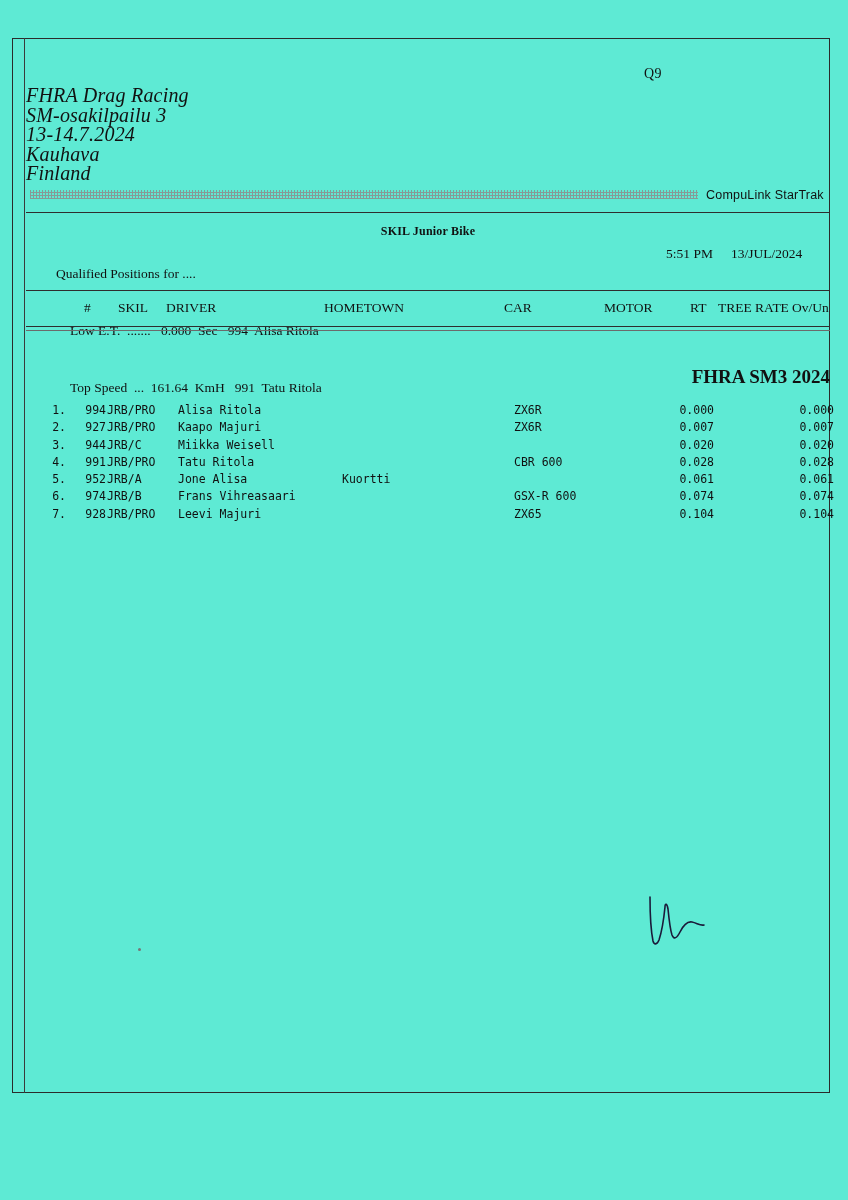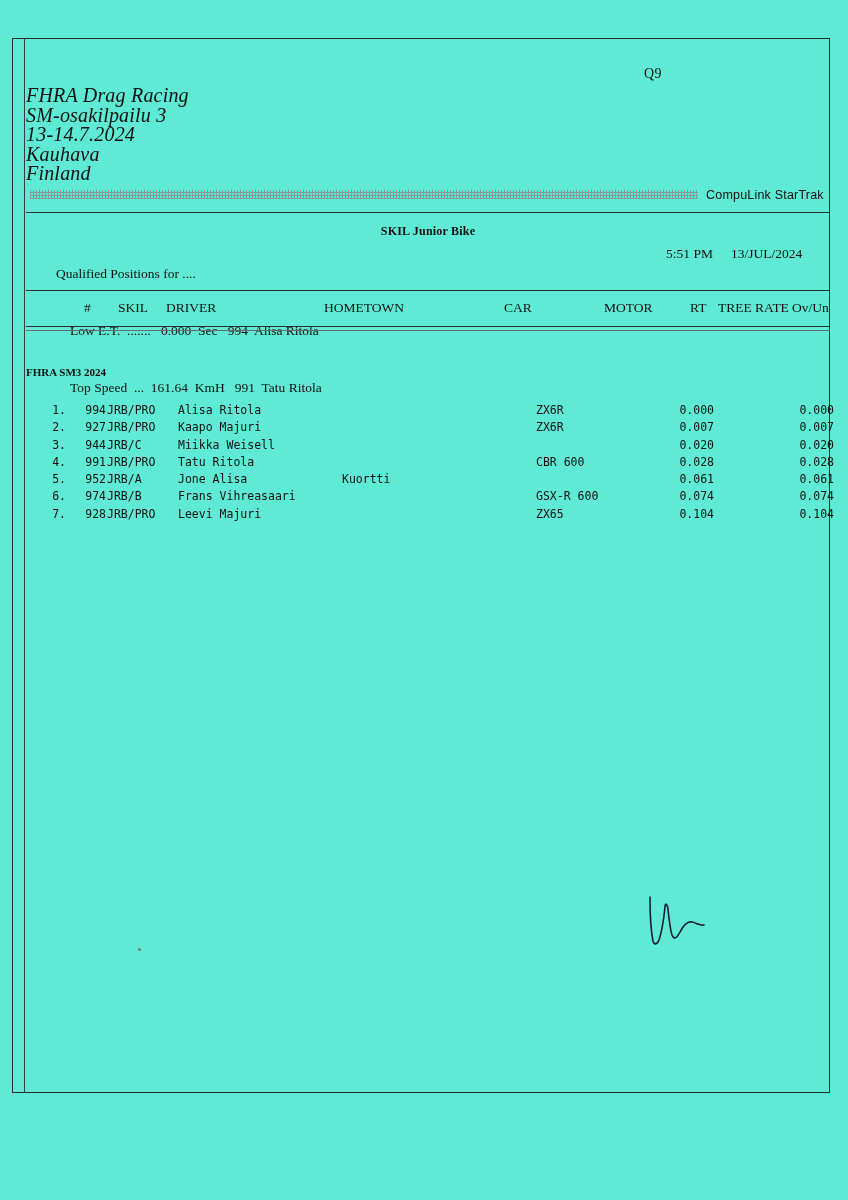"FHRA SM3 2024" .section-title { font-size: 11px -> 19px; text-align: left -> right }
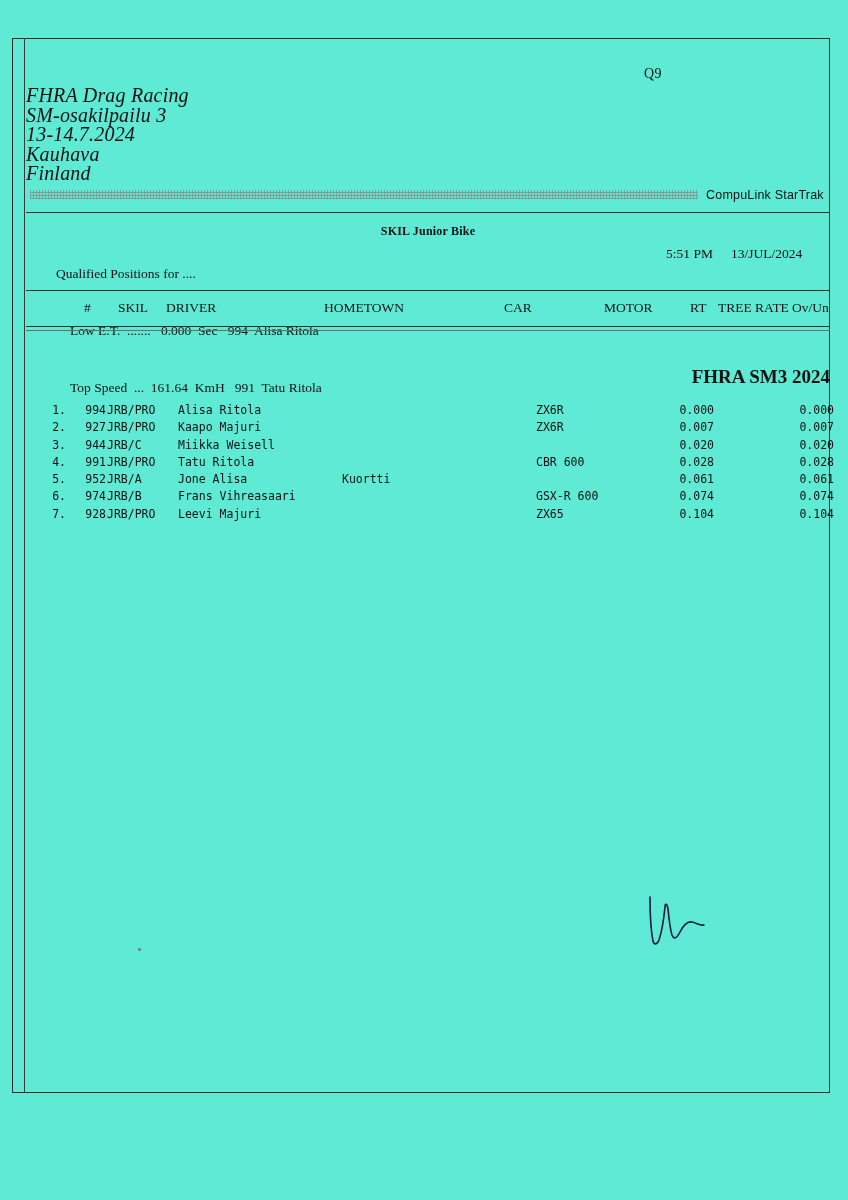"ZX6R" .c-car { margin-left: 22px -> none }
